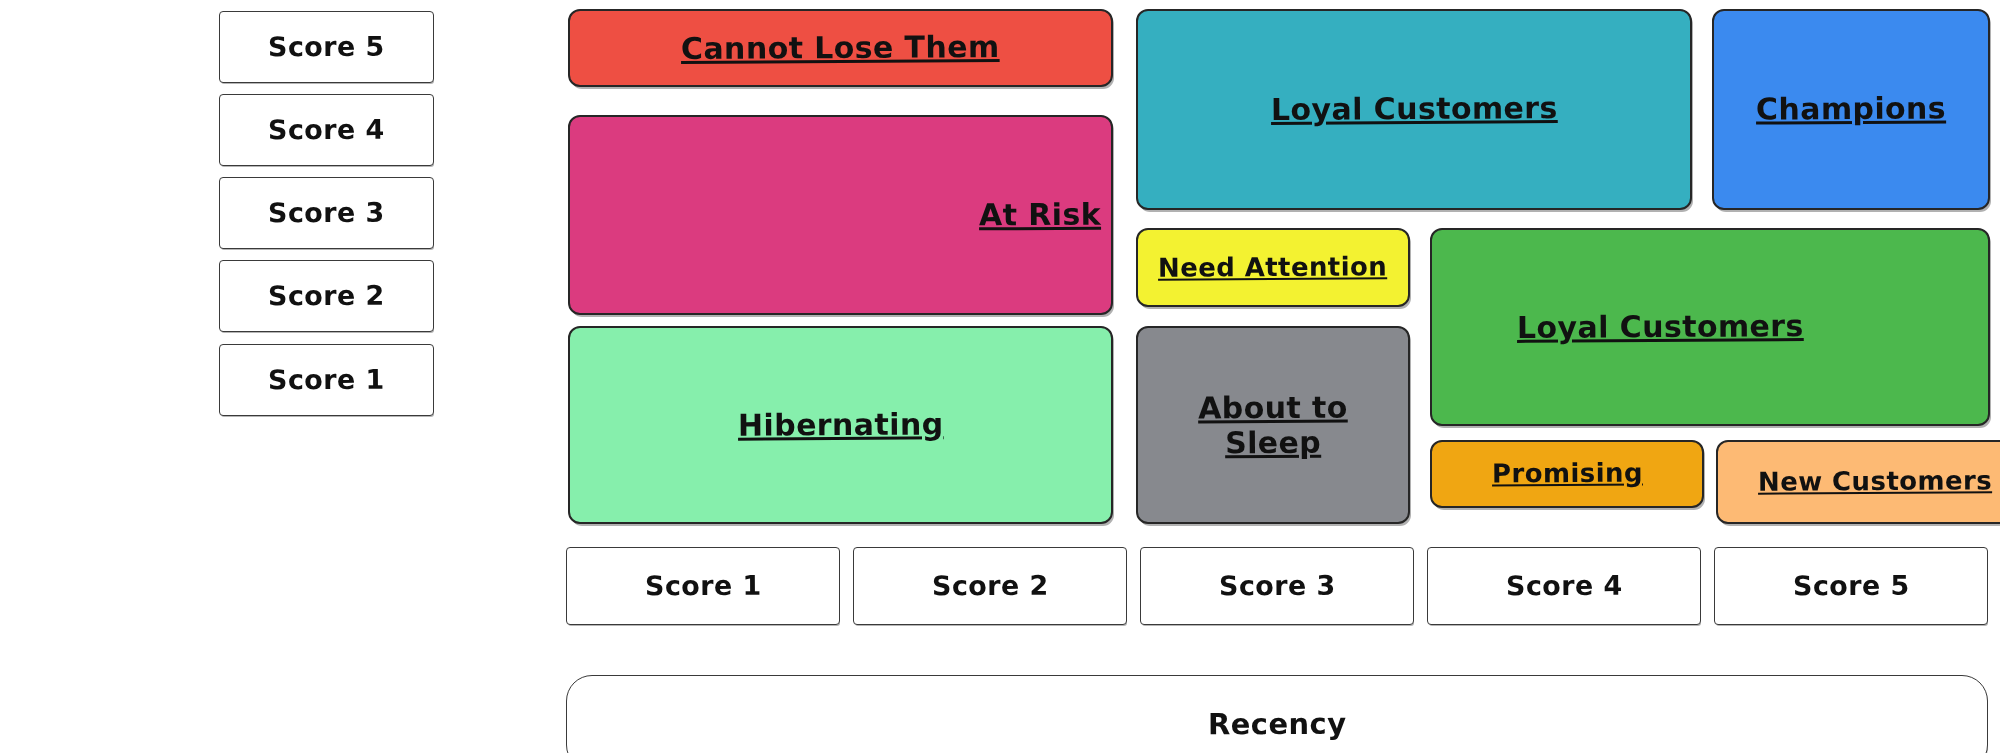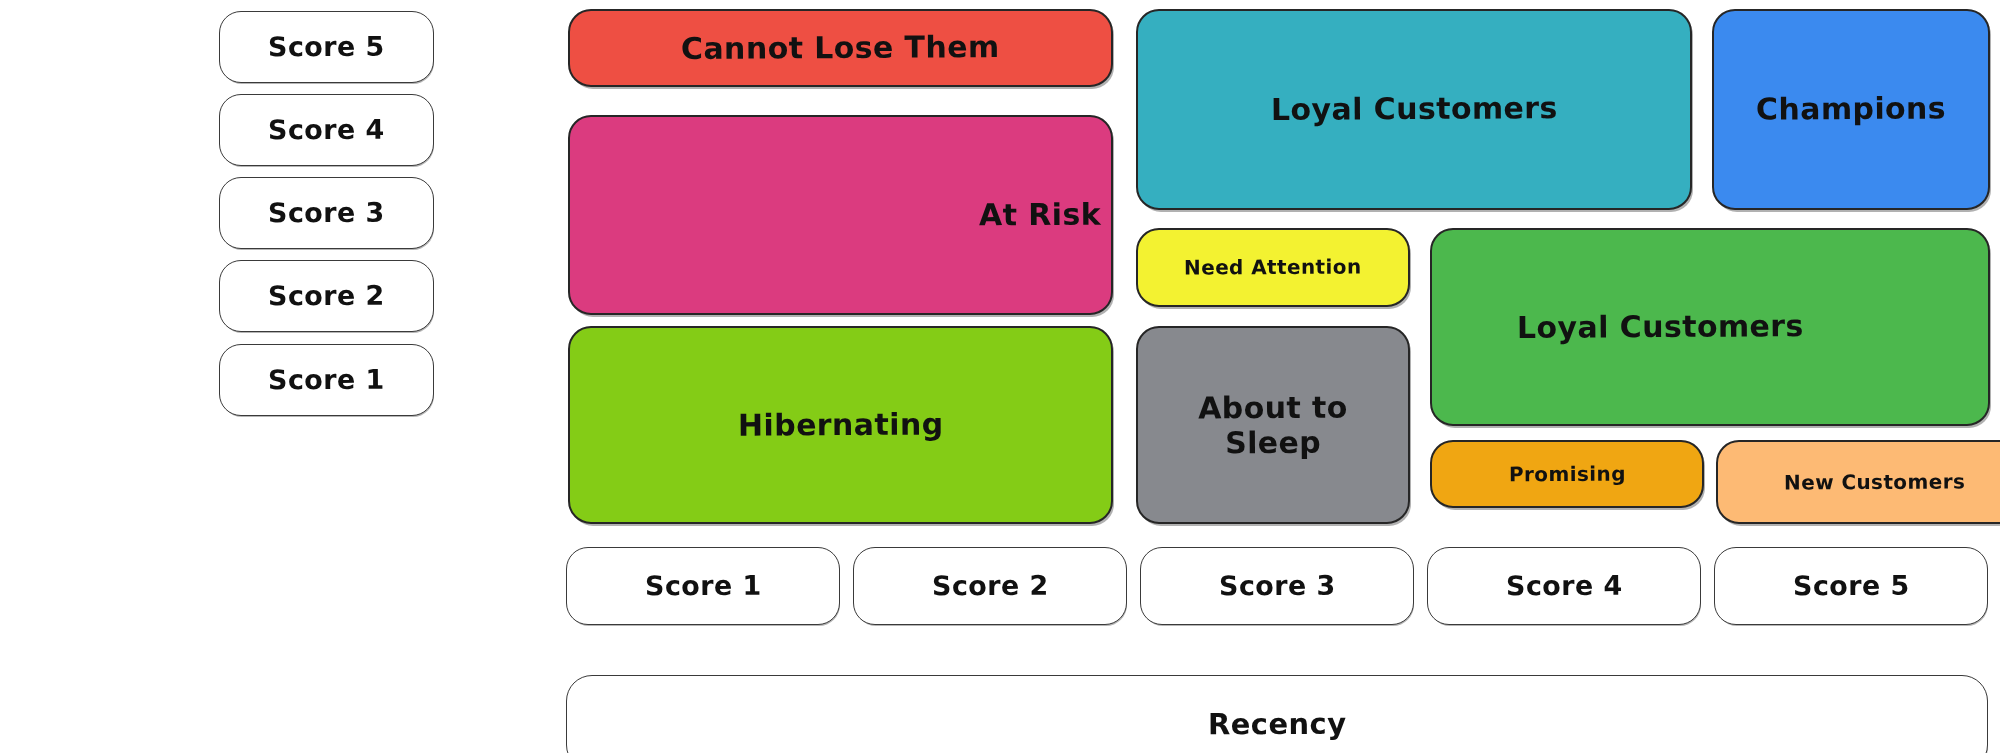"Score 5" .label-box { border-radius: 22px -> 4px }
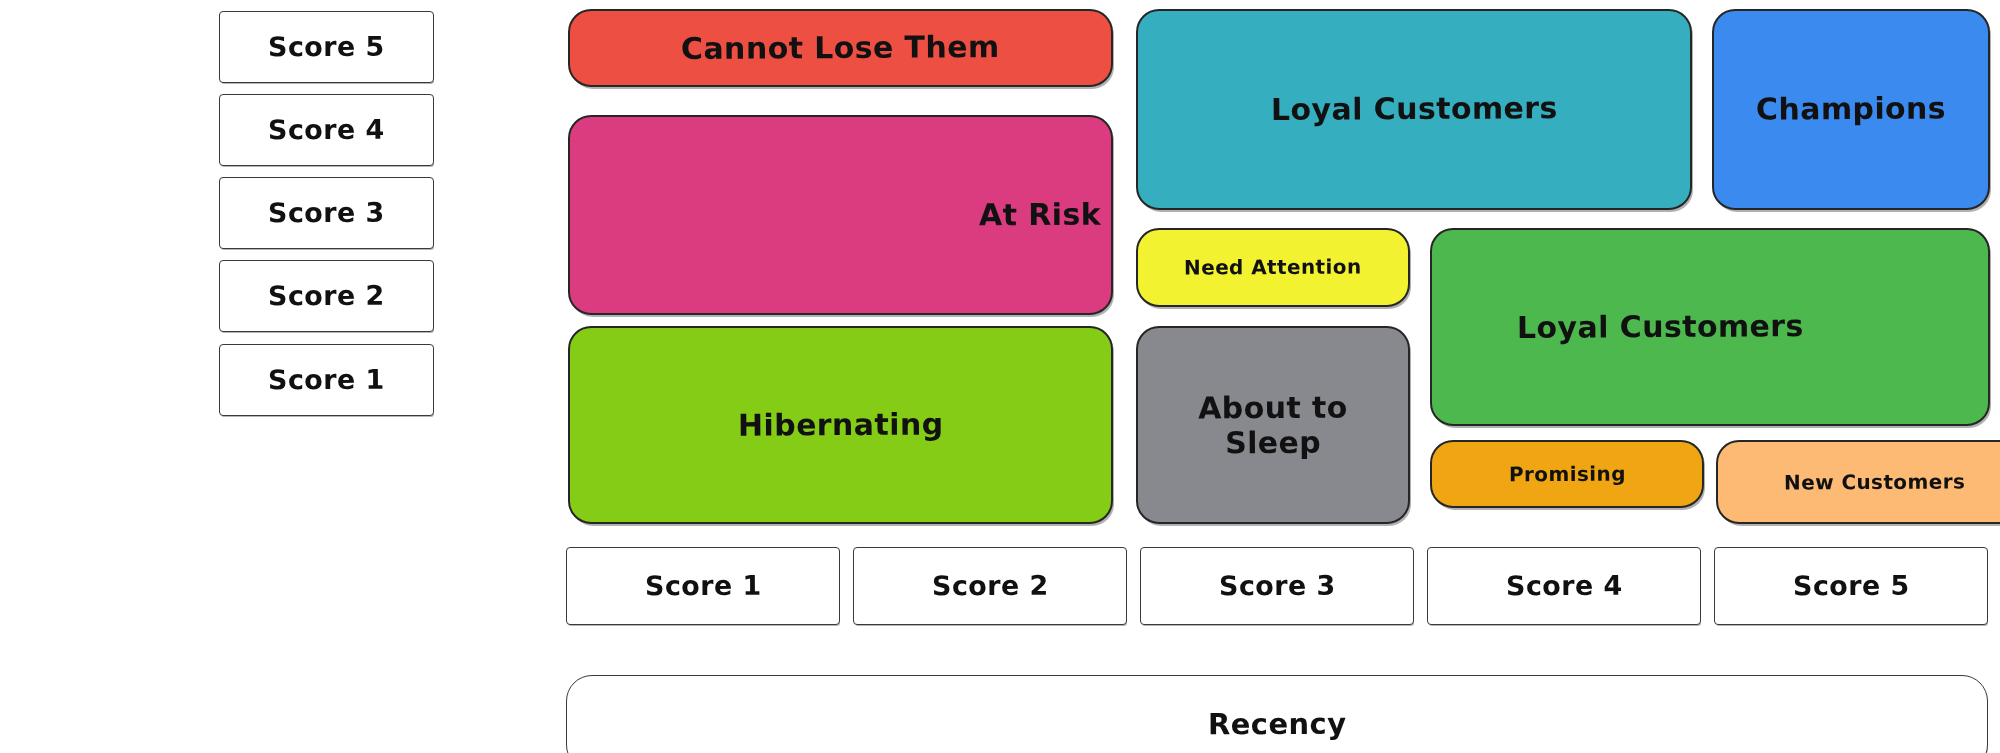"Cannot Lose Them" .seg { border-radius: 23px -> 12px; text-decoration: none -> underline }
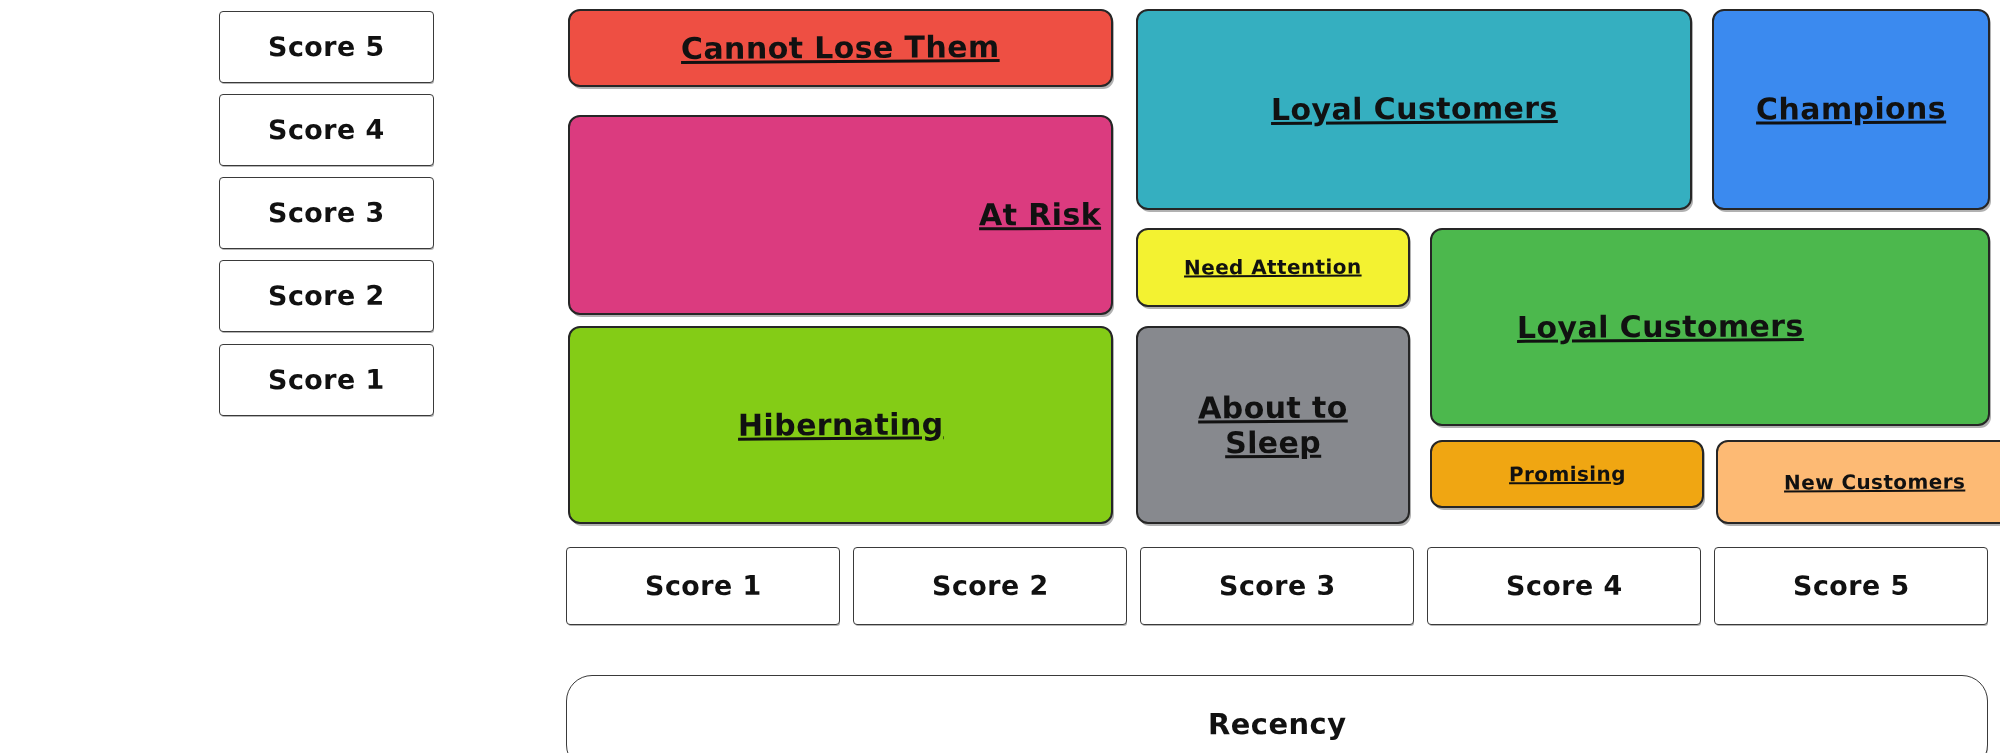"Need Attention" .seg.small { font-size: 20px -> 26px }
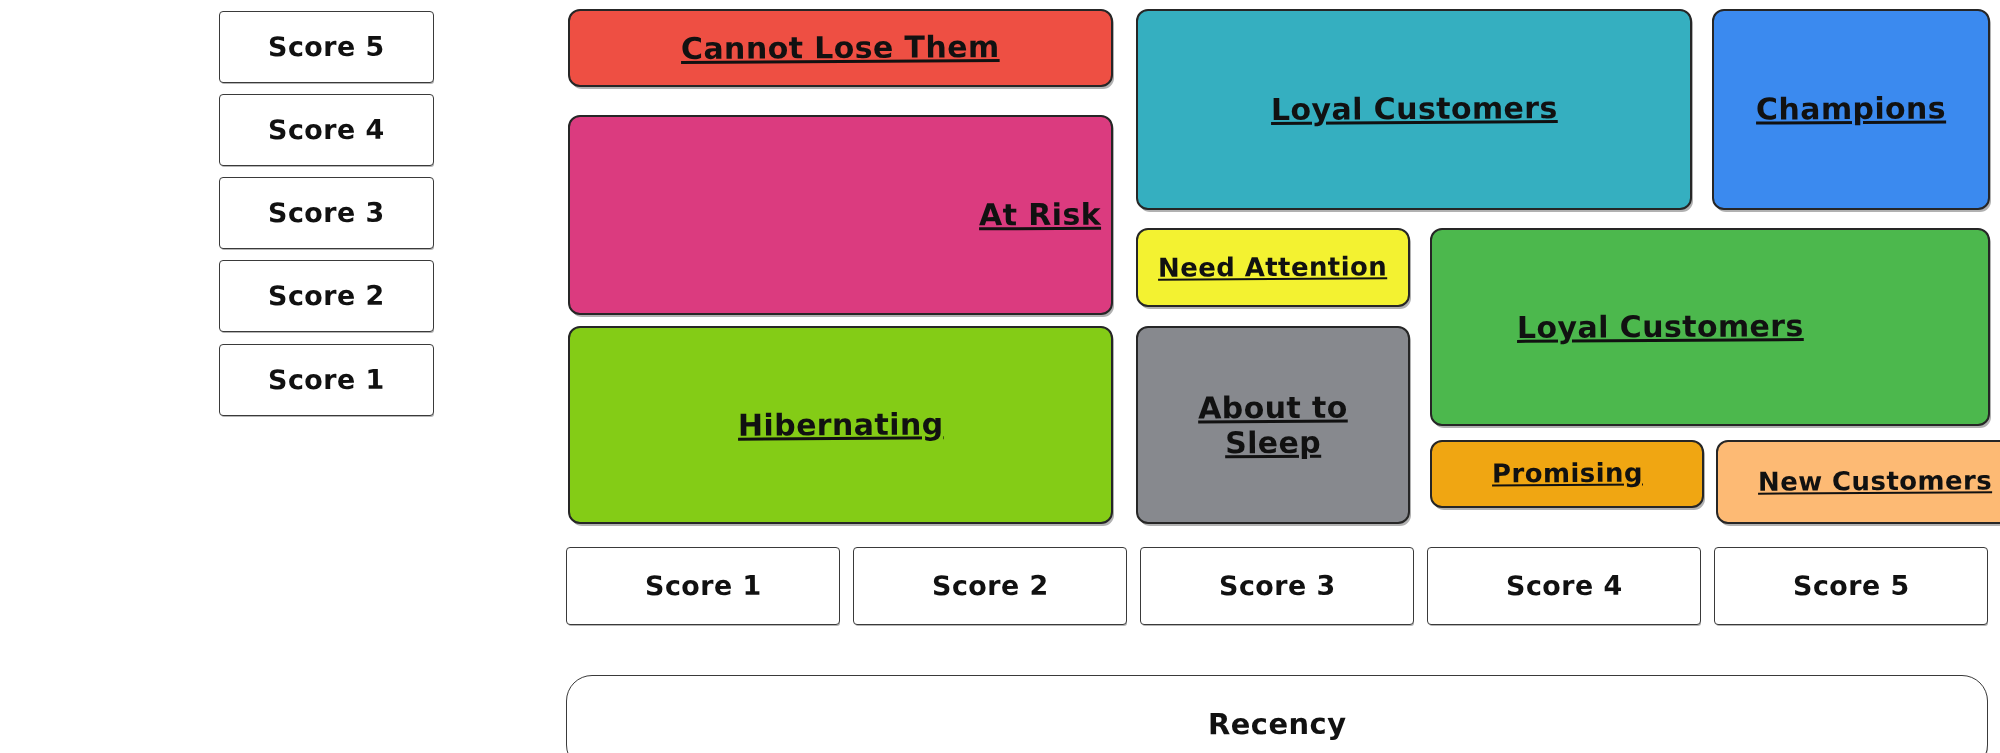"Hibernating" div.block { background: #84cc16 -> #86efac }
